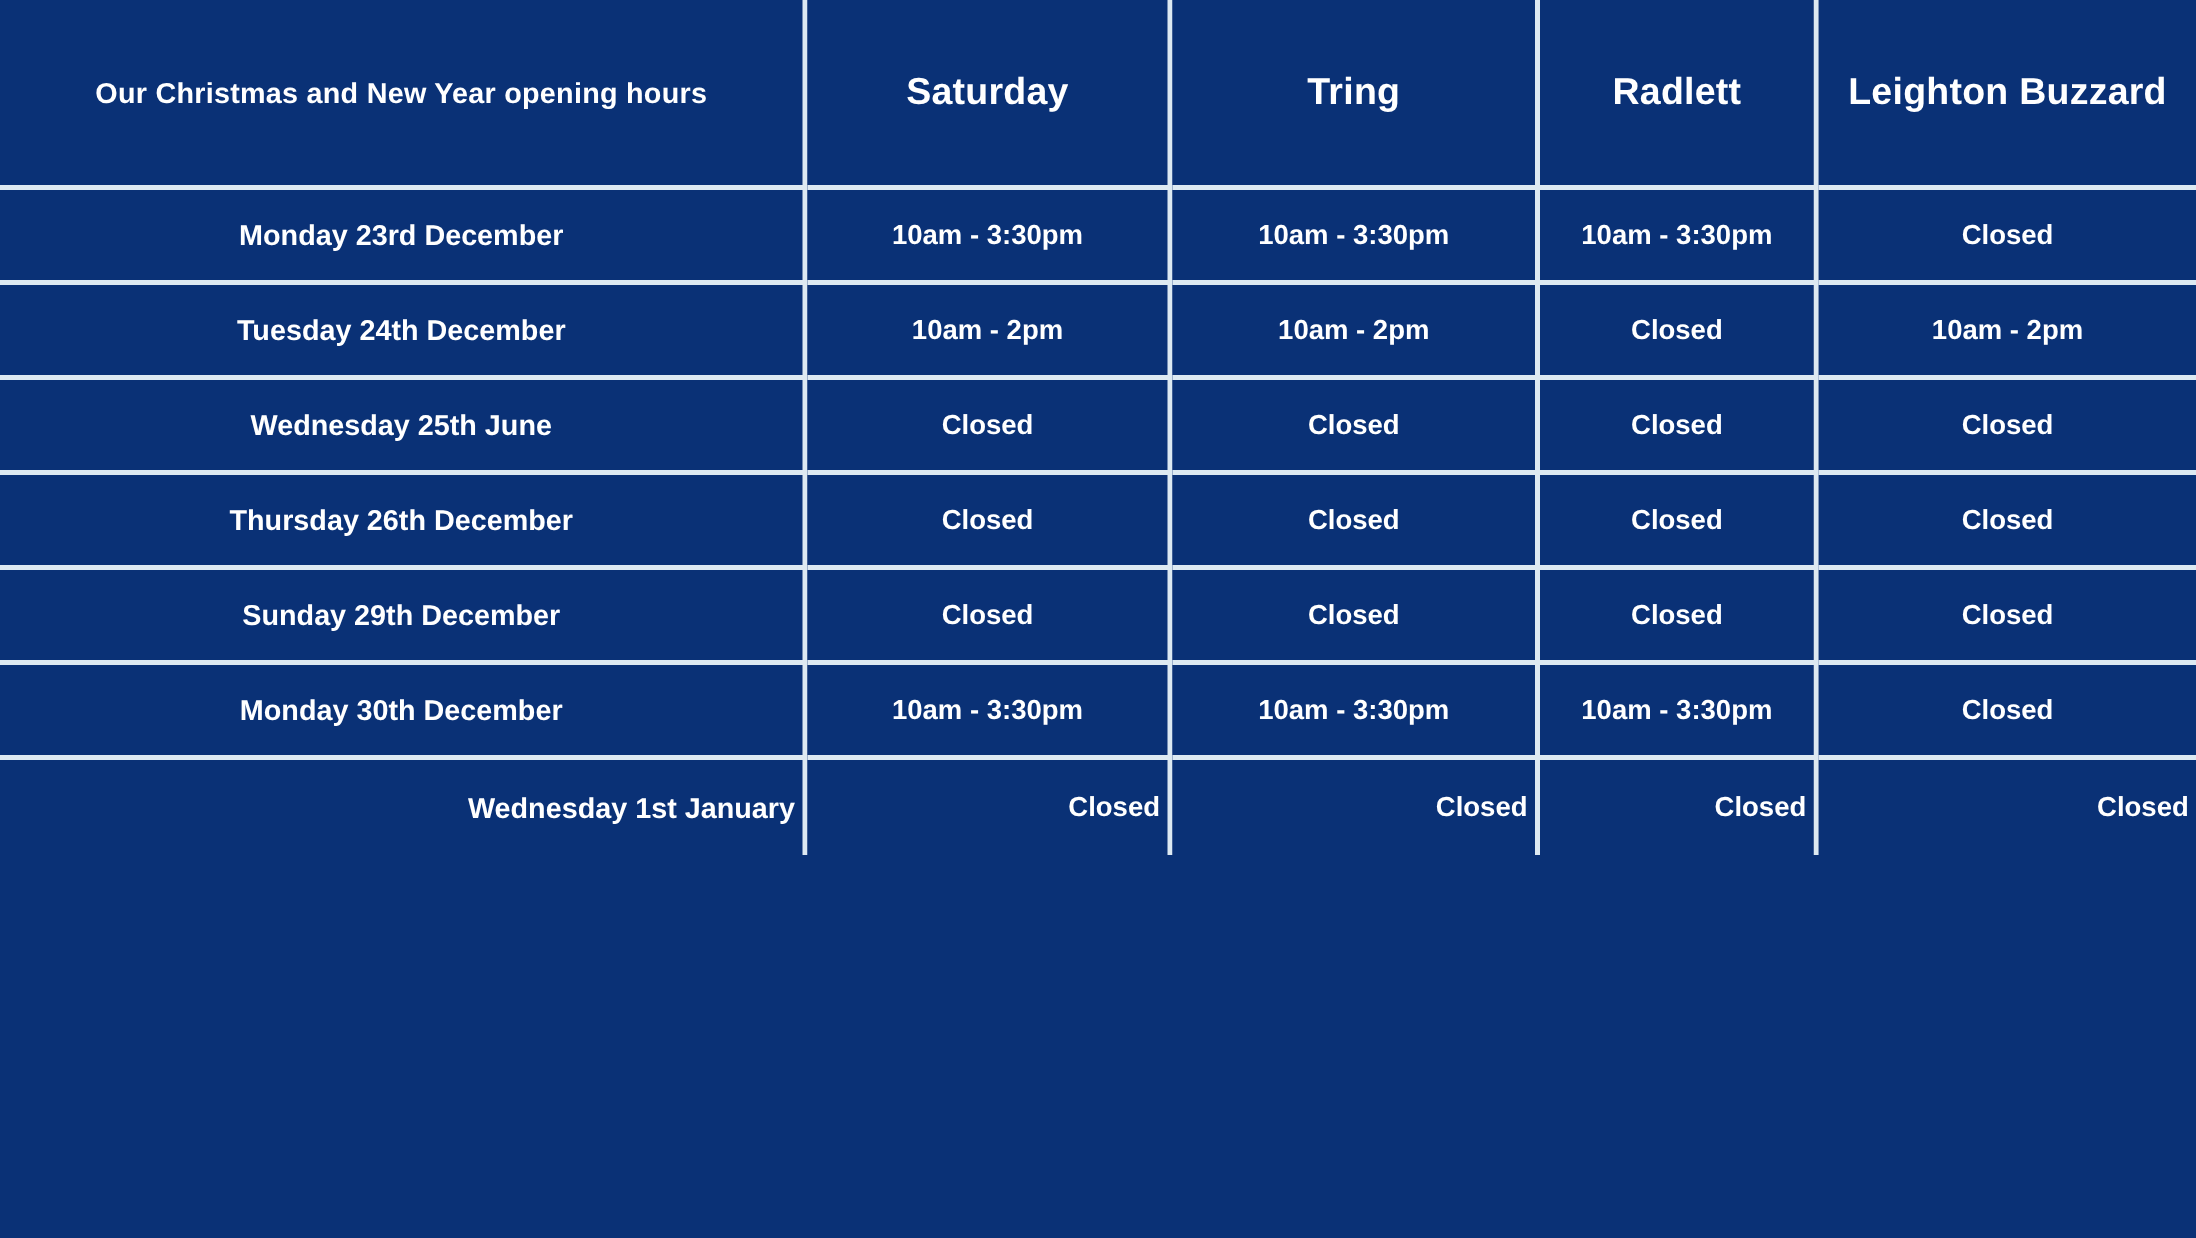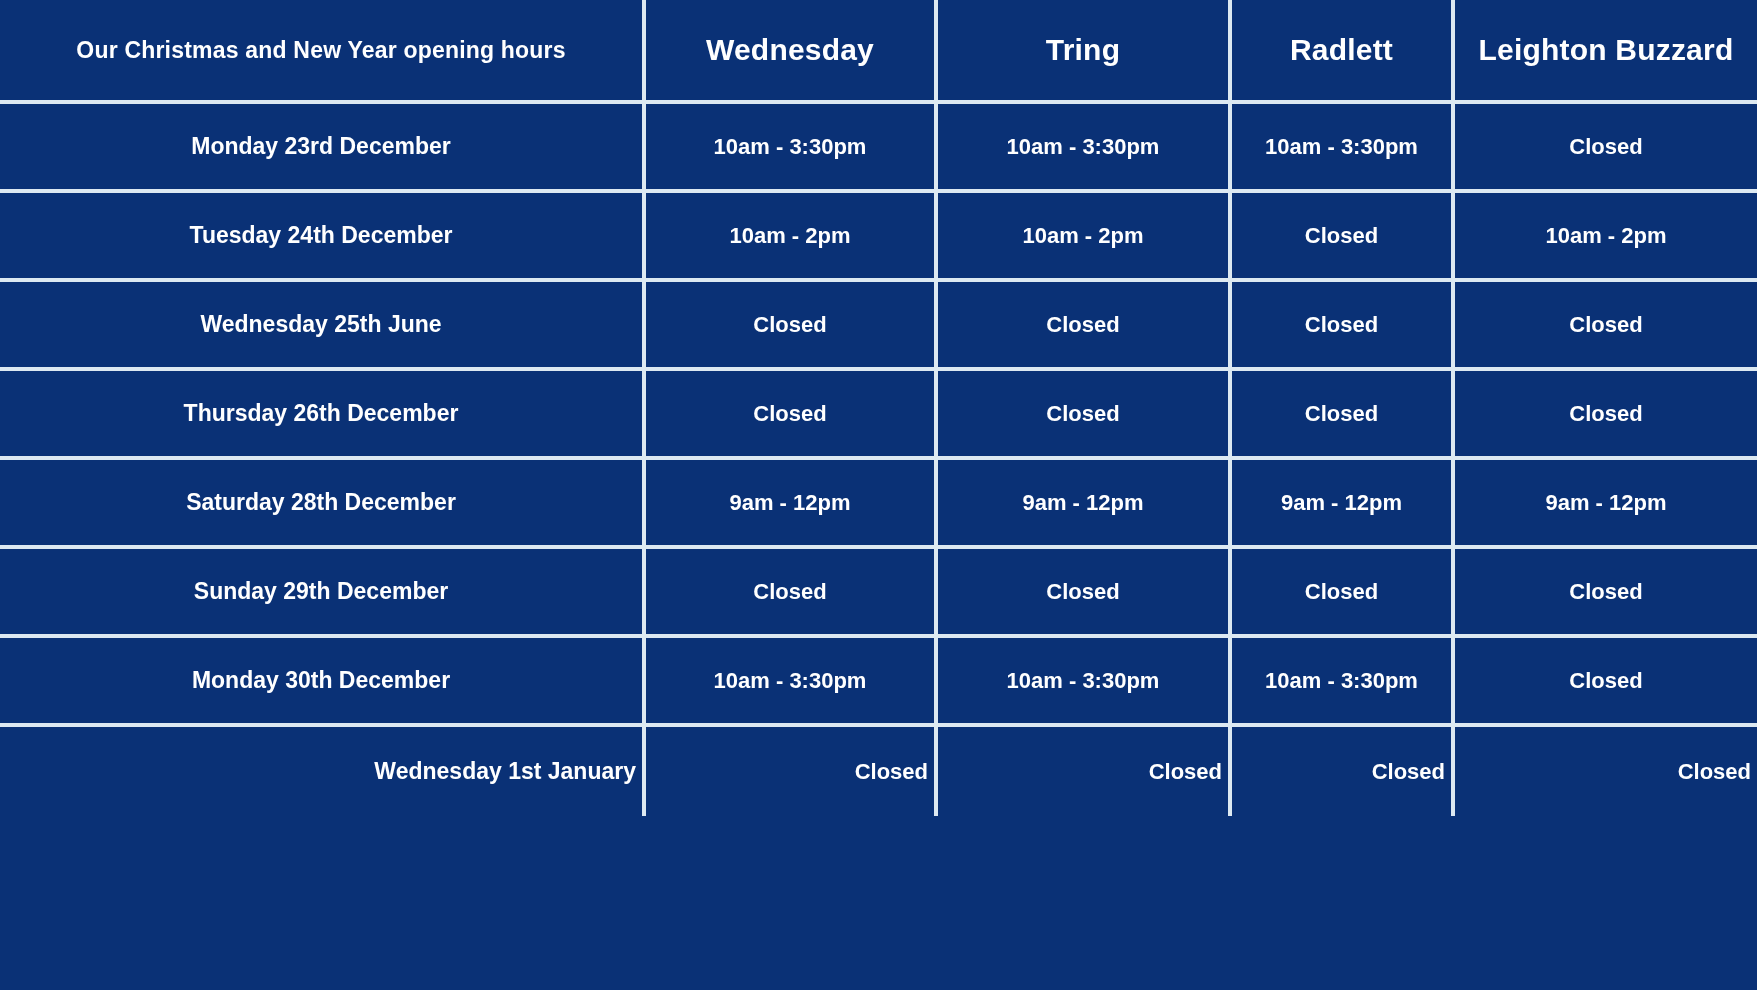"Our Christmas and New Year" .hours-table thead th { height: 104px -> 152px }
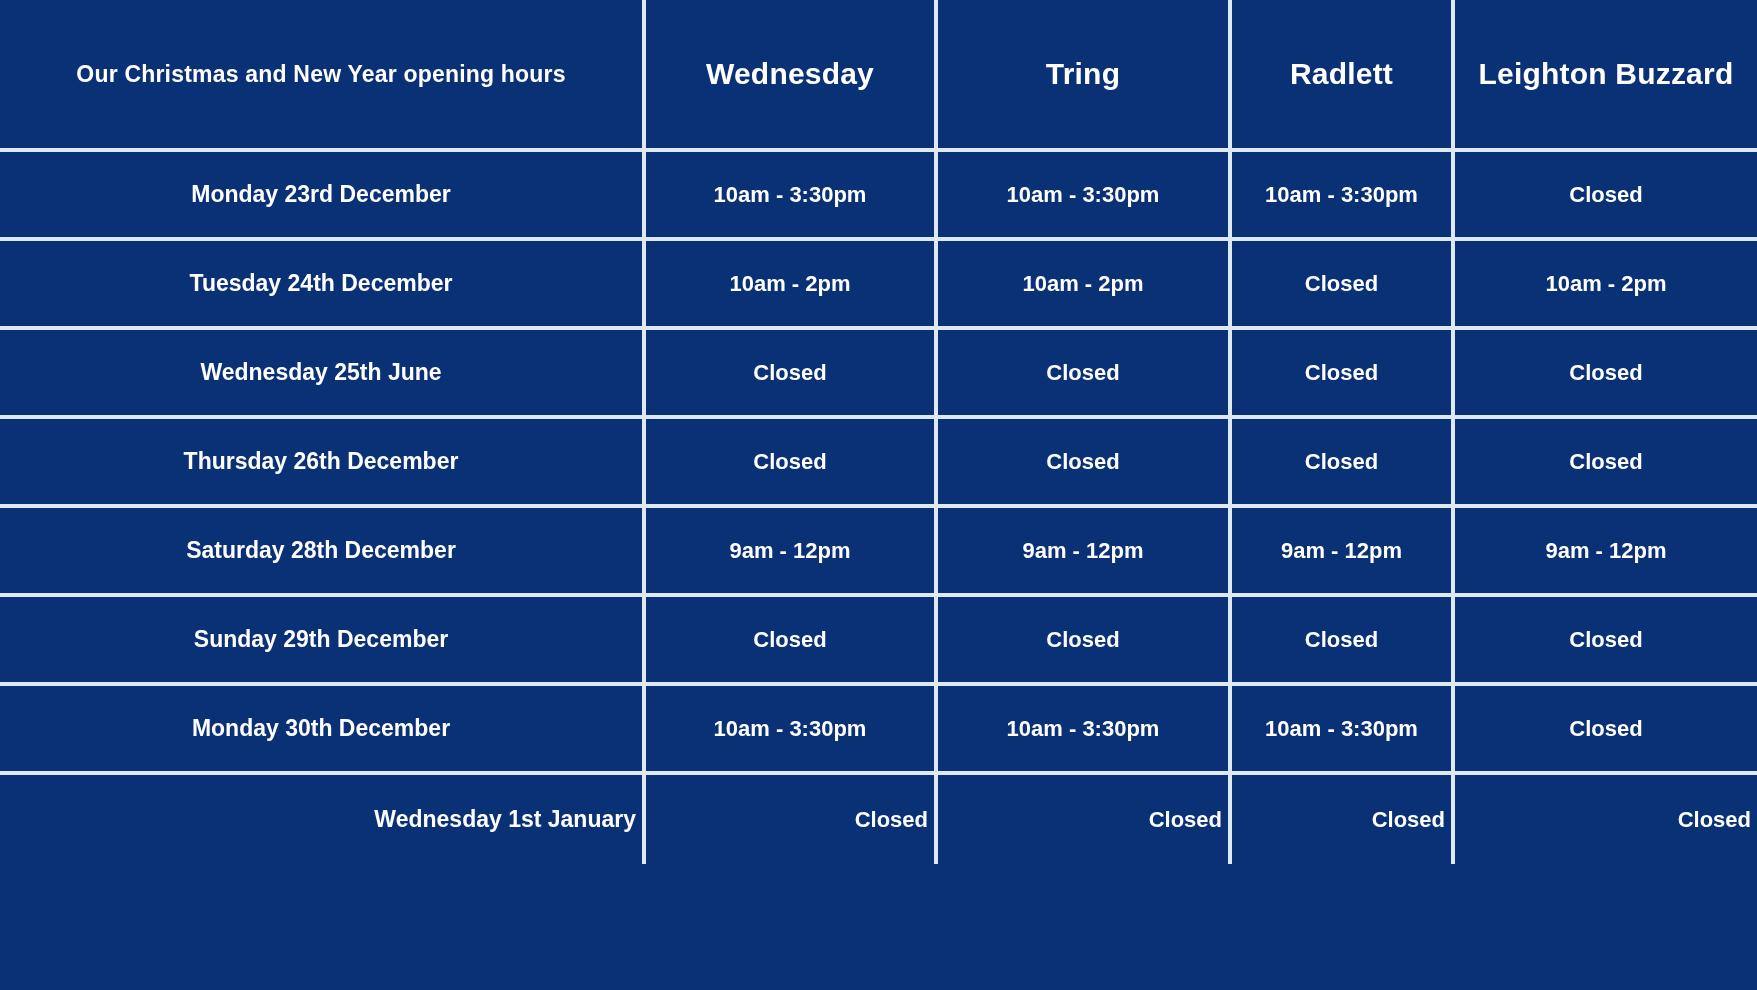"Wednesday" th { text: Wednesday -> Saturday }
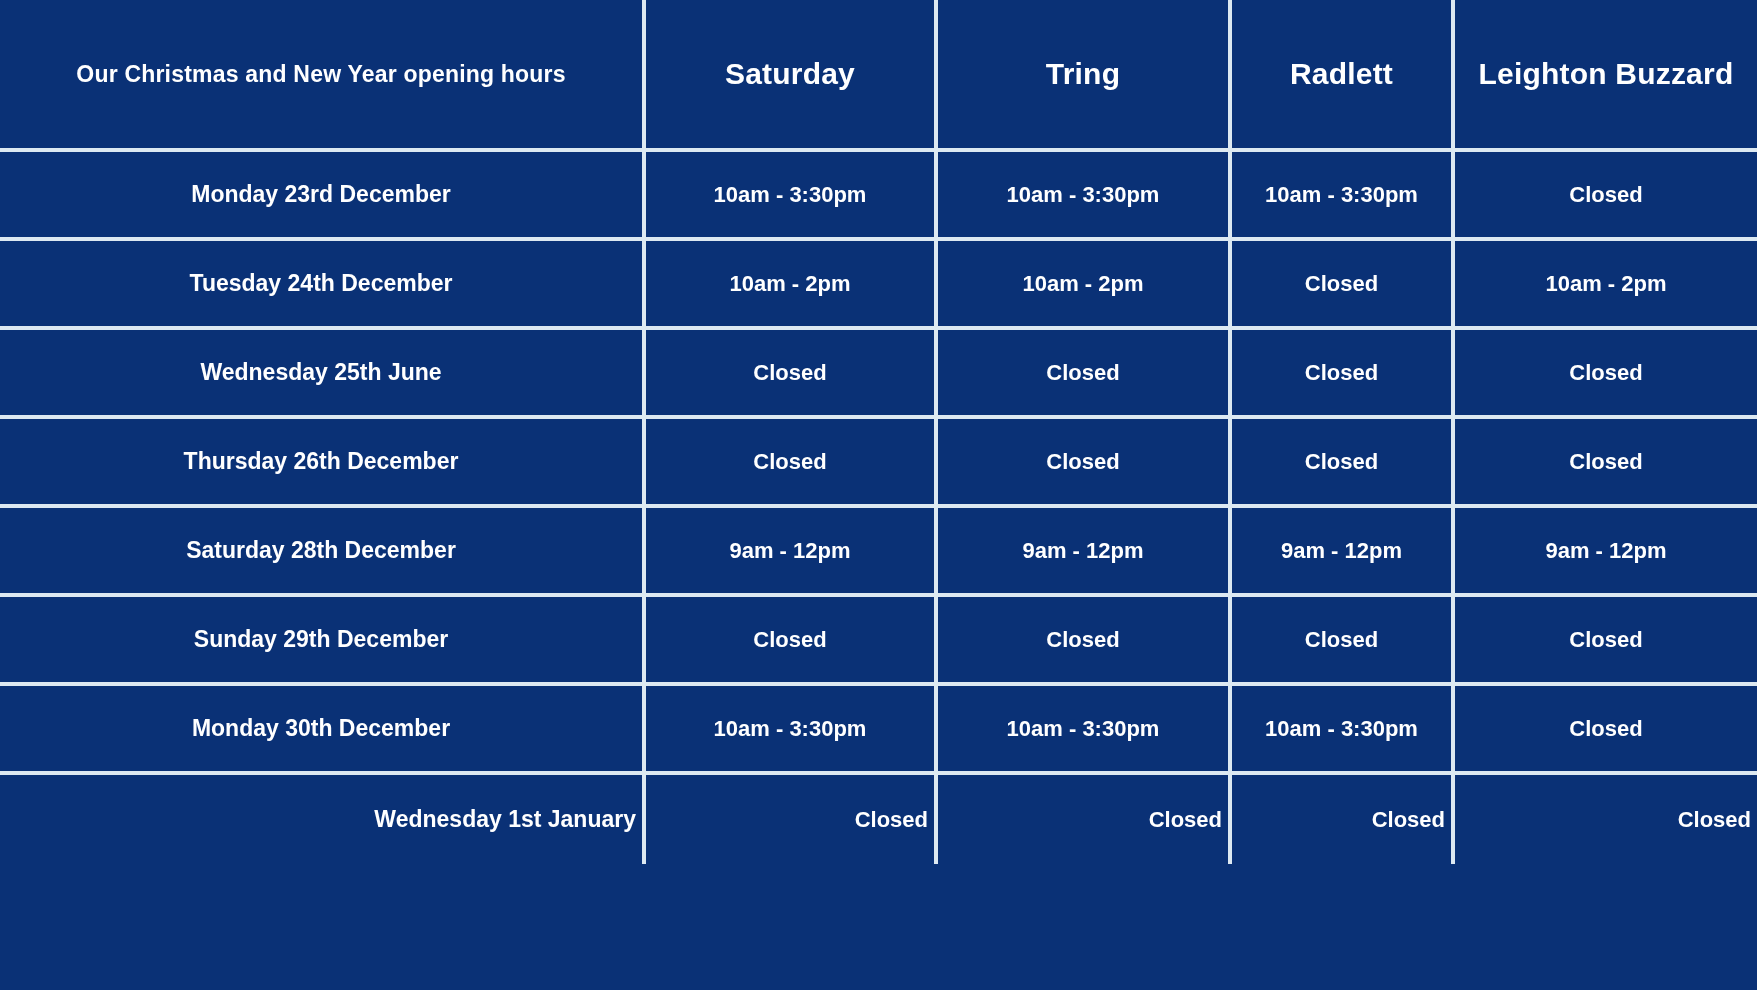"Monday 23rd December" .hours-table tbody td { height: 89px -> 76px }
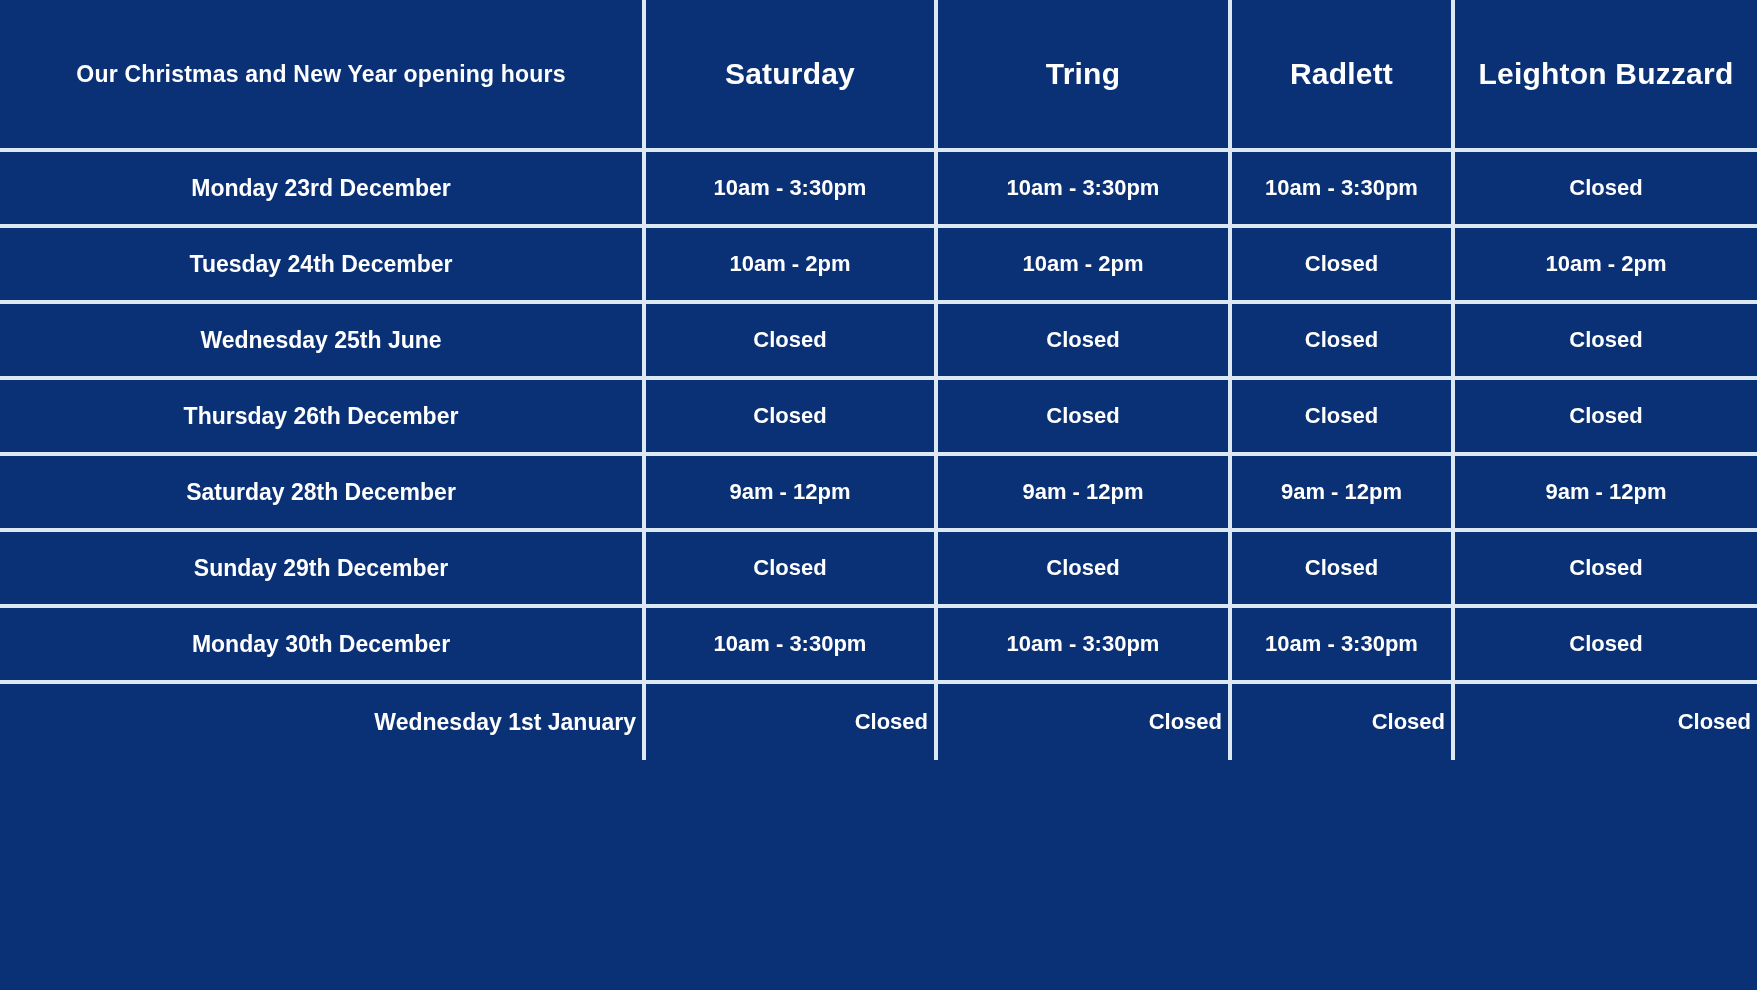"Saturday 28th December" tr { html: <tr> <td>Saturday 28th December</td> <td>9am - 12pm</td> <td>9am - 12pm</td> <td>9am - 12pm</td> <td>9am - 12pm</td> </tr> -> none }
